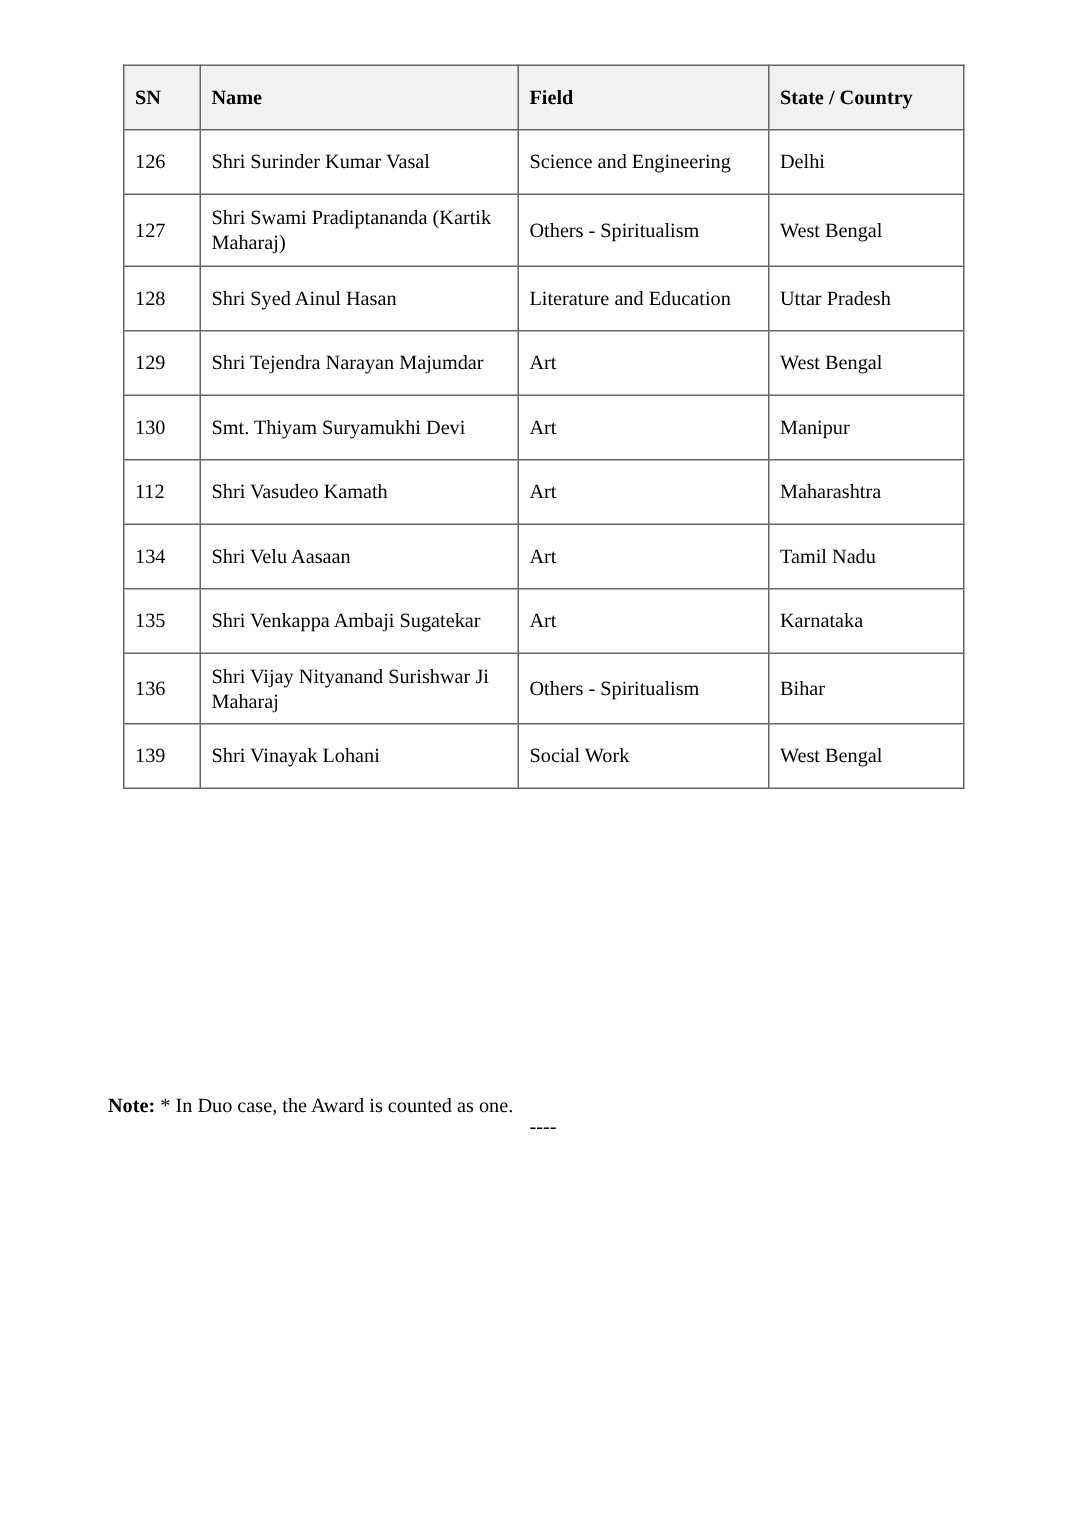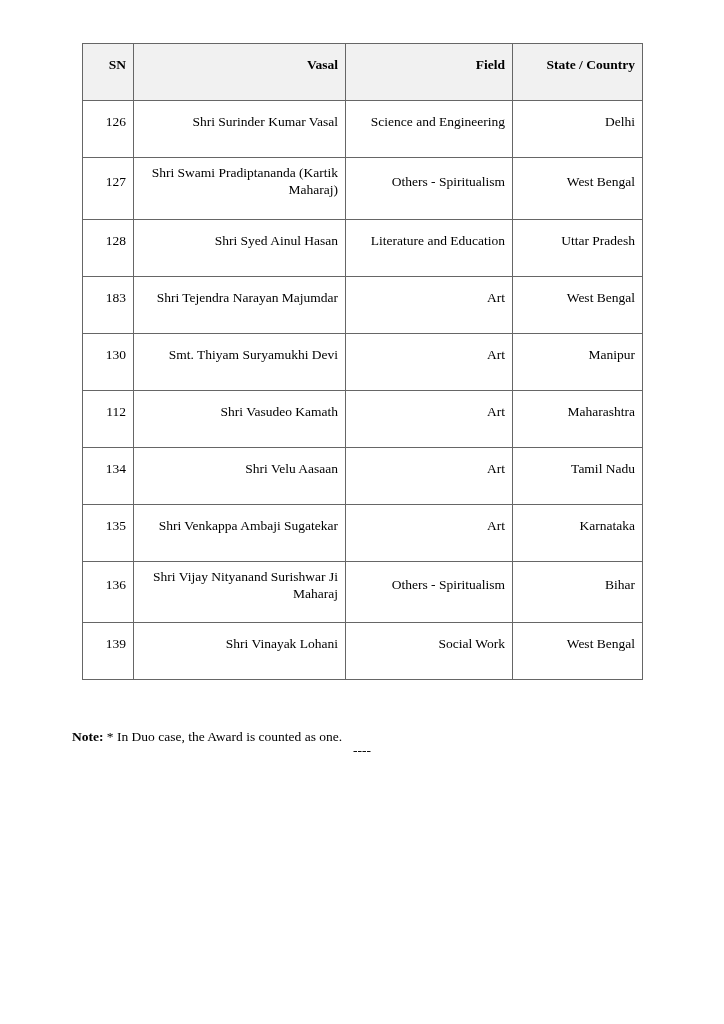"SN" .awards-table td, .awards-table th { padding: 6px 7px 20px 7px -> 6px 7px 6px 7px; text-align: right -> left }
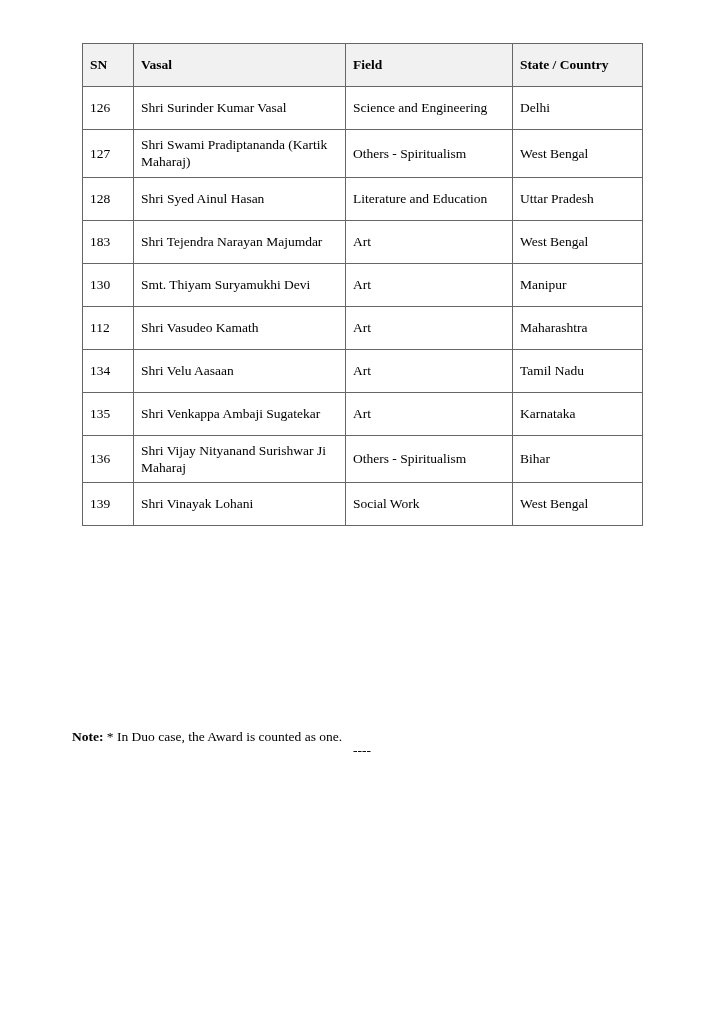"Vasal" th { text: Vasal -> Name }
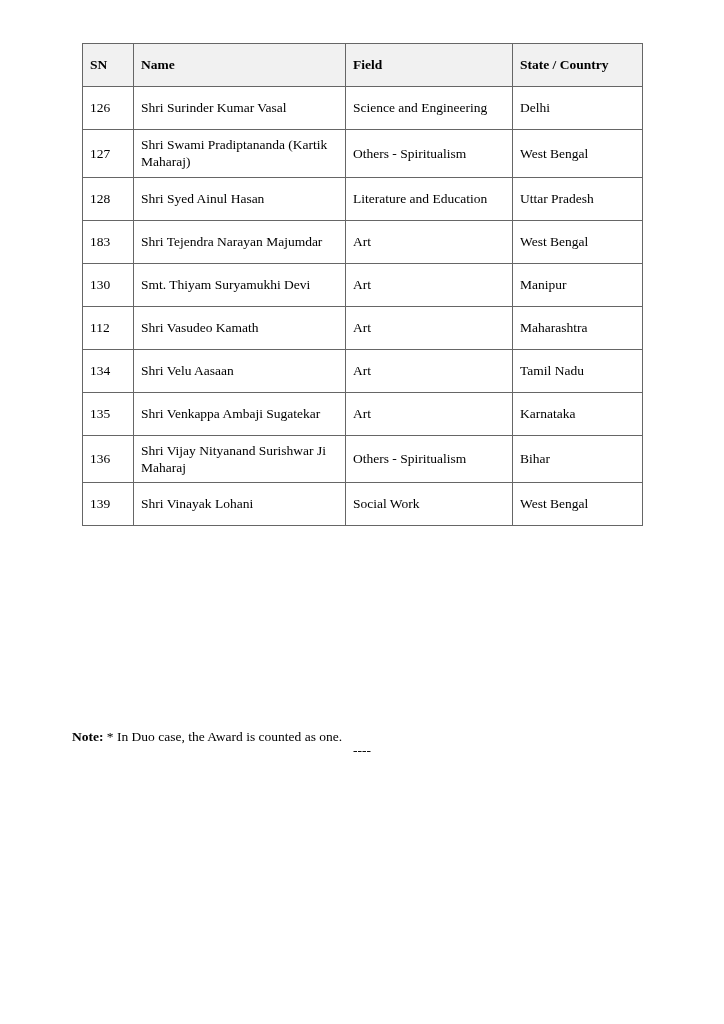"183" td.cell-sn { text: 183 -> 129 }
